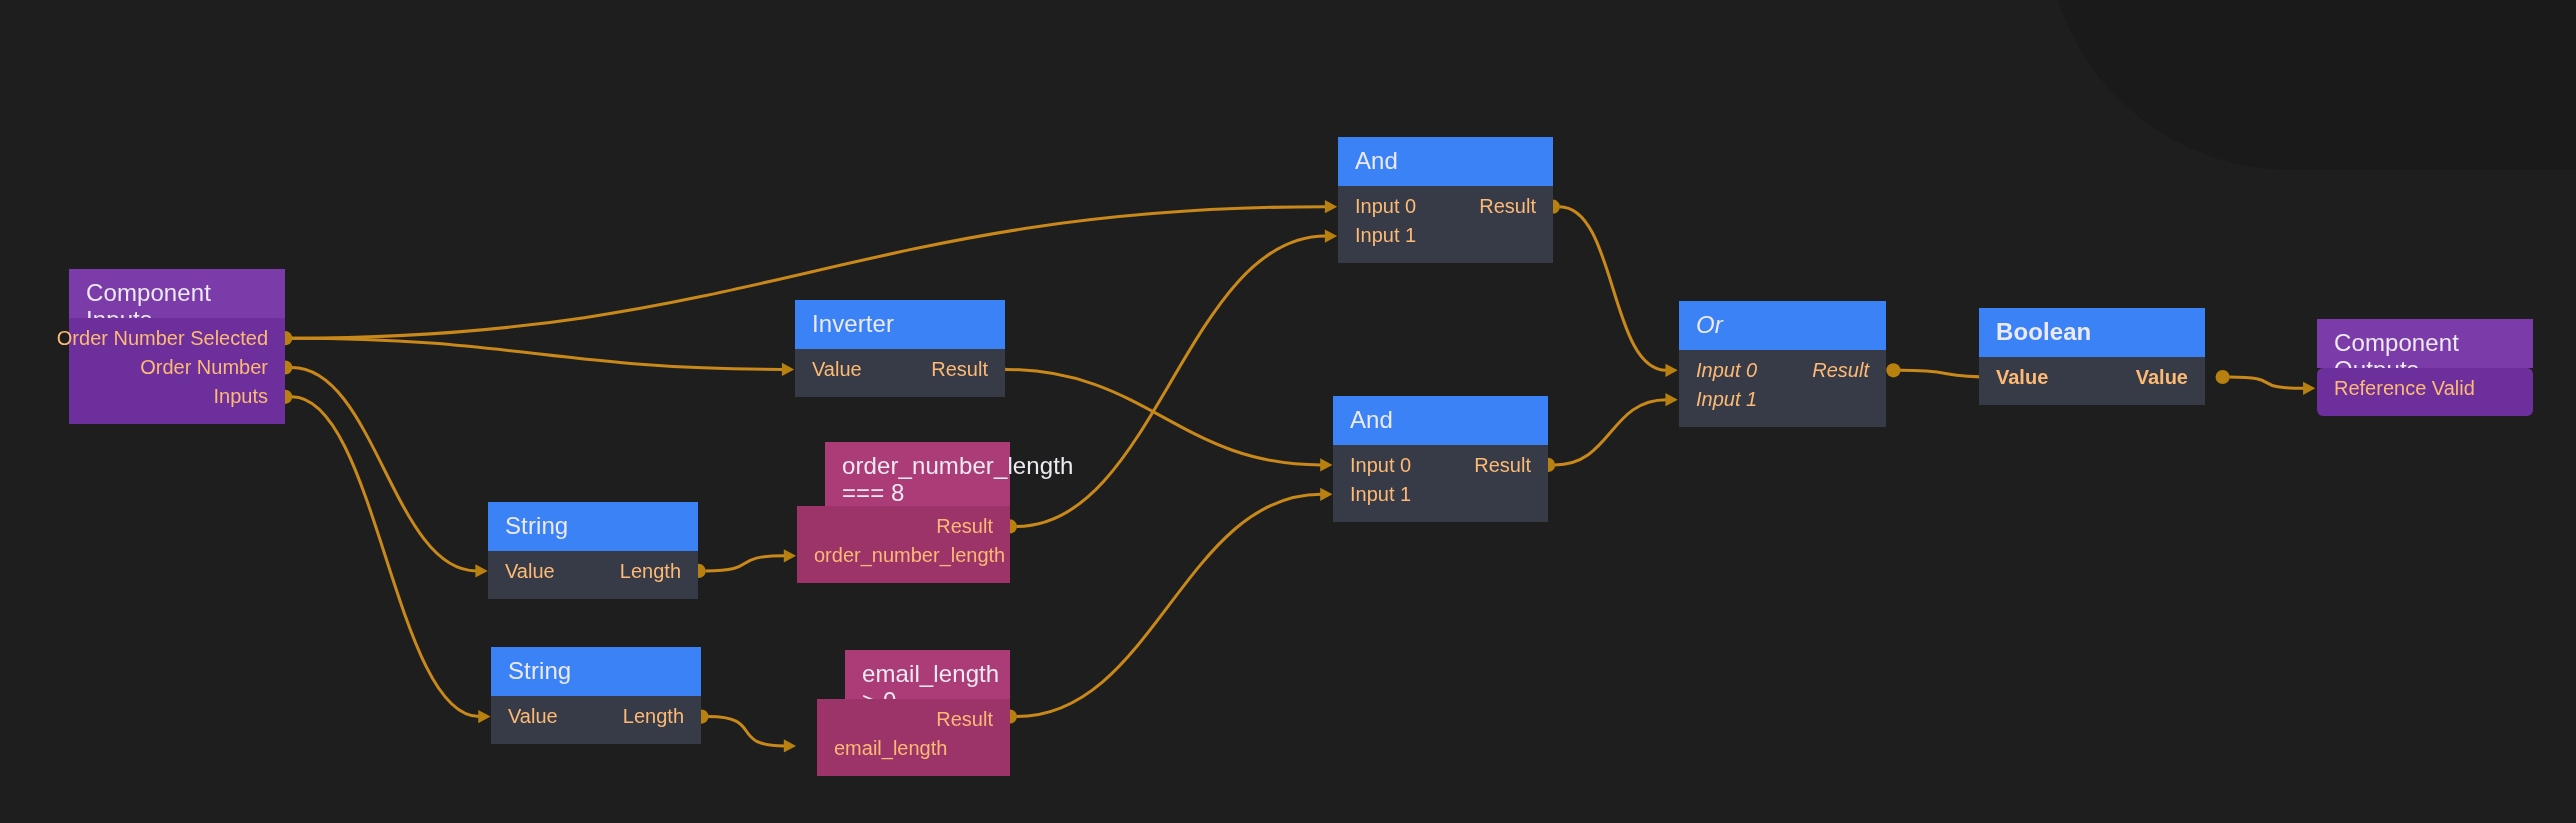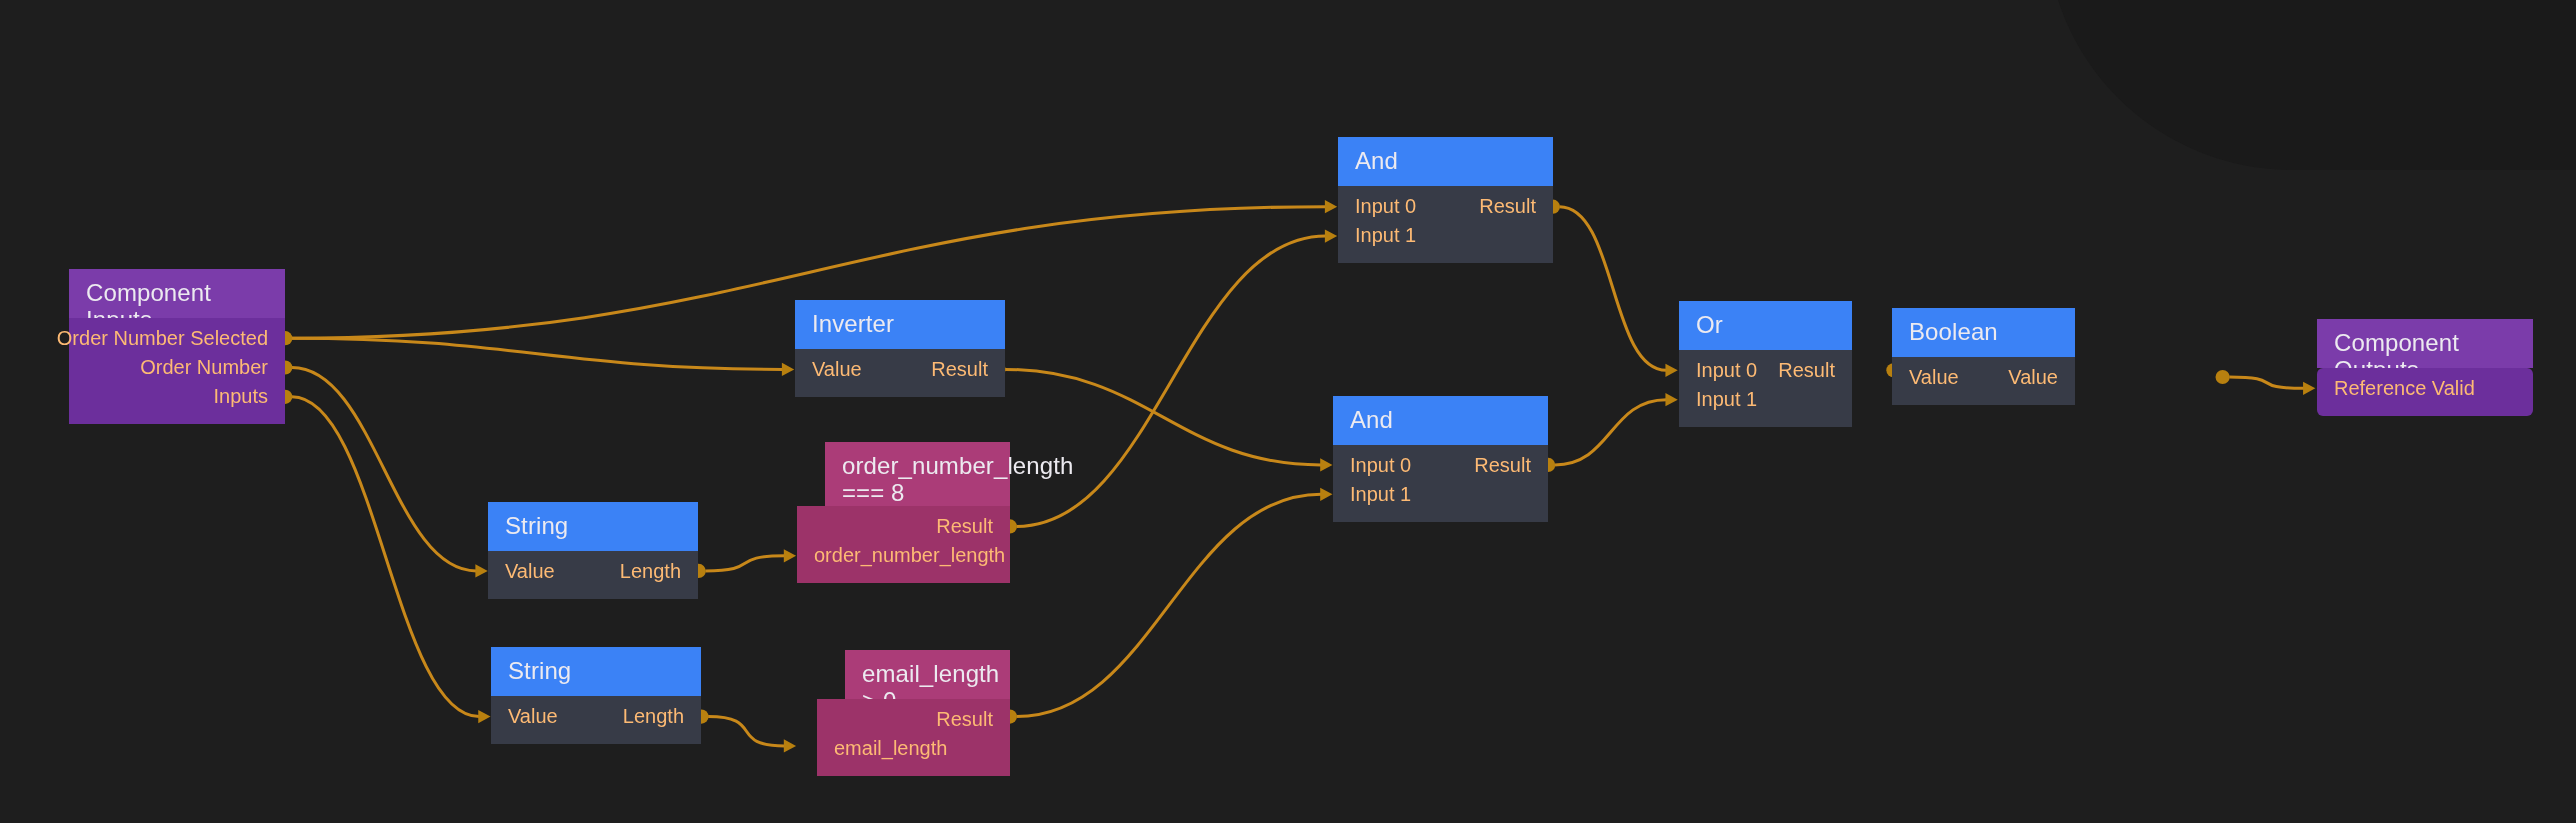"Or" div.node { font-style: none -> italic; width: 173px -> 207px }
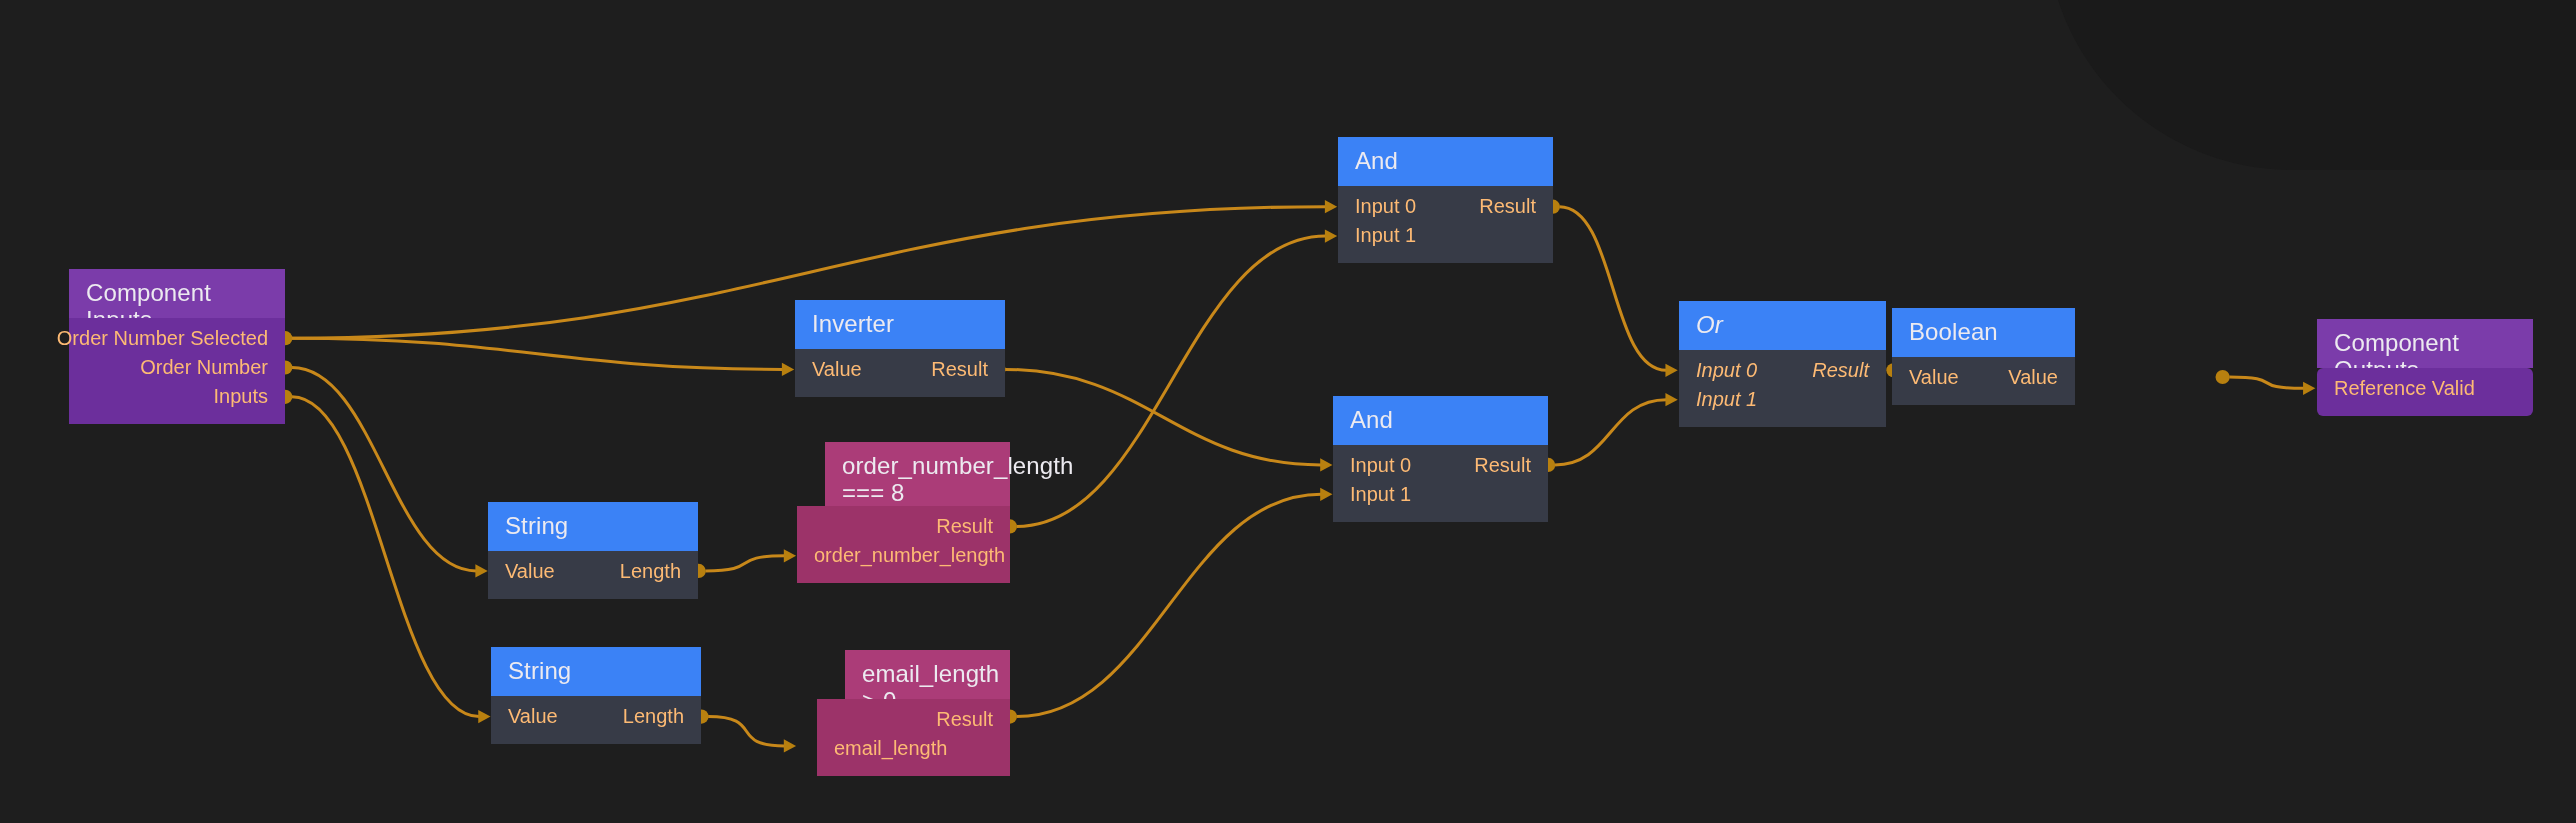"Boolean" div.node { font-weight: none -> bold; left: 1892px -> 1979px; width: 183px -> 226px }
